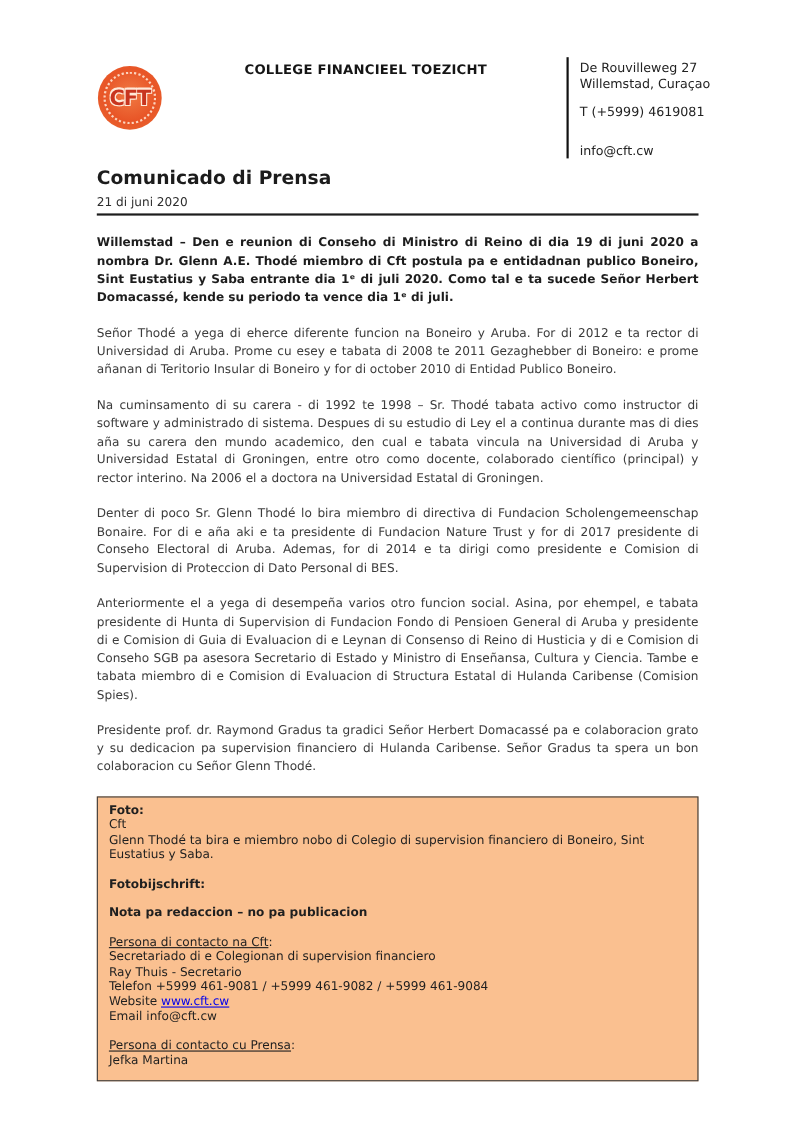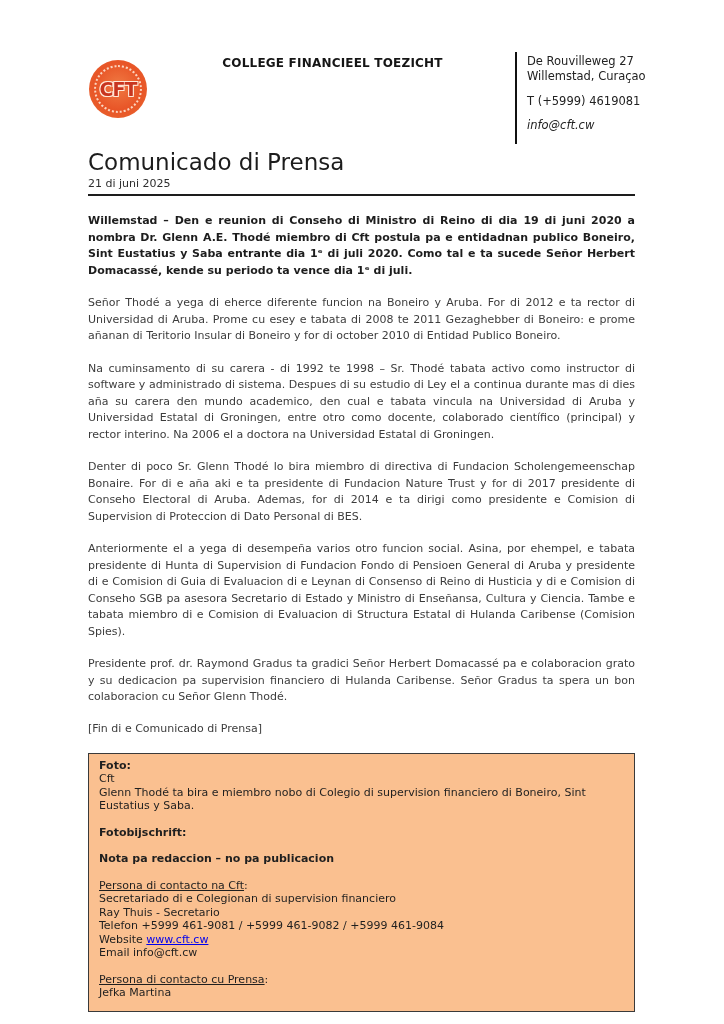"info@cft.cw" .hdr-email { font-style: italic -> none; margin-top: 9px -> 21px }
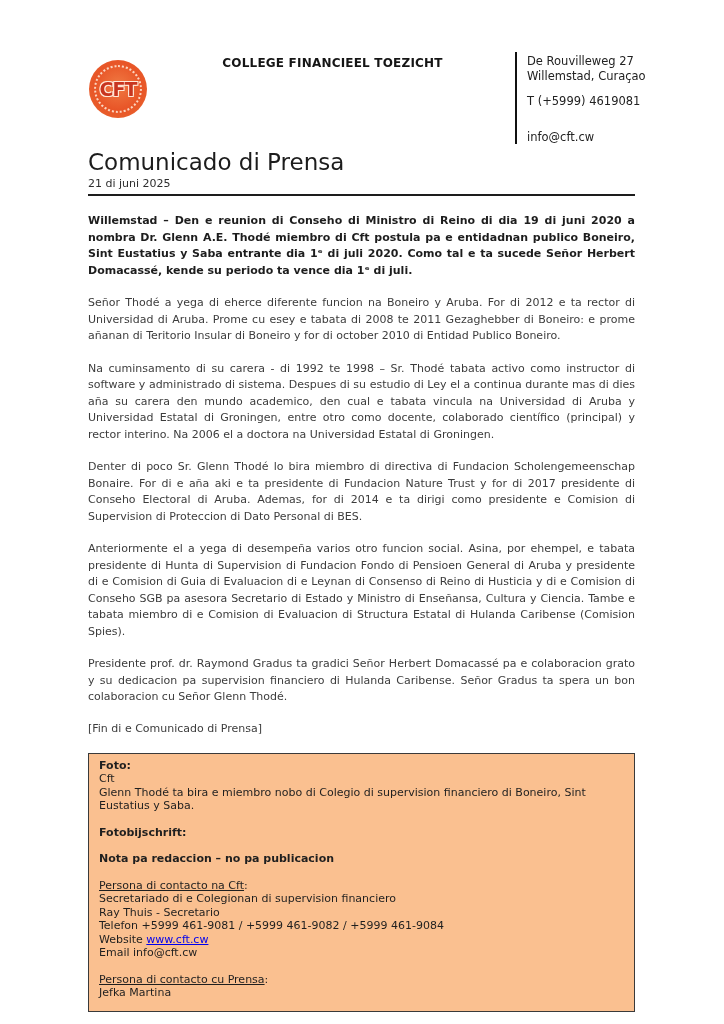"Comunicado di Prensa" .doc-title { font-size: 23px -> 17px; font-weight: 400 -> 700 }
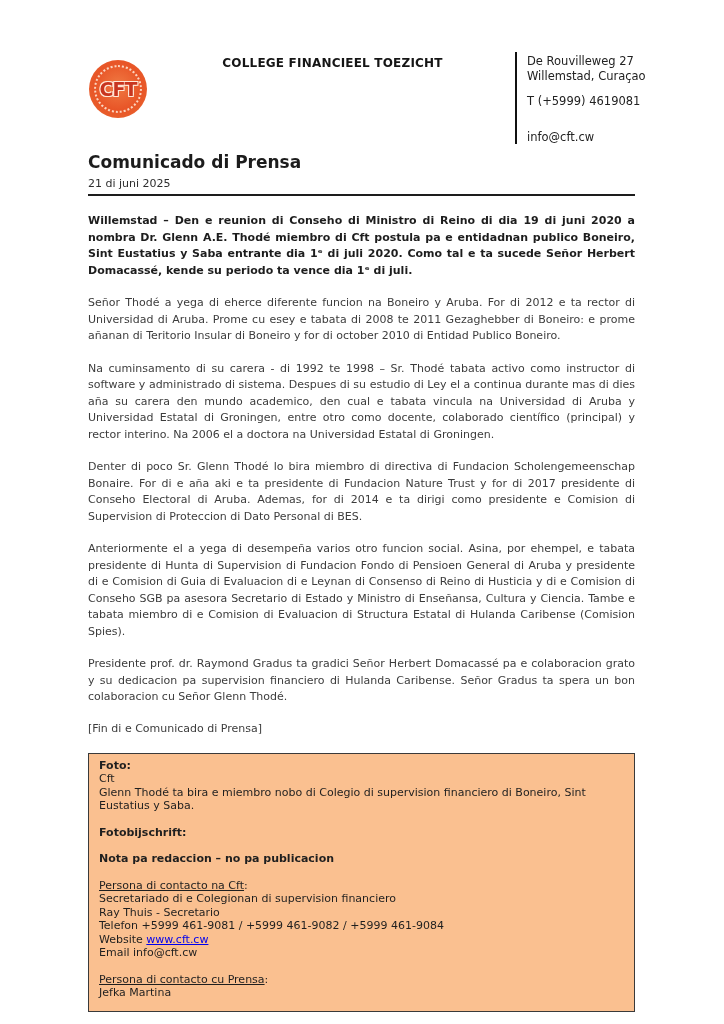"21 di juni 2025" div.doc-date { text: 2025 -> 2020 }
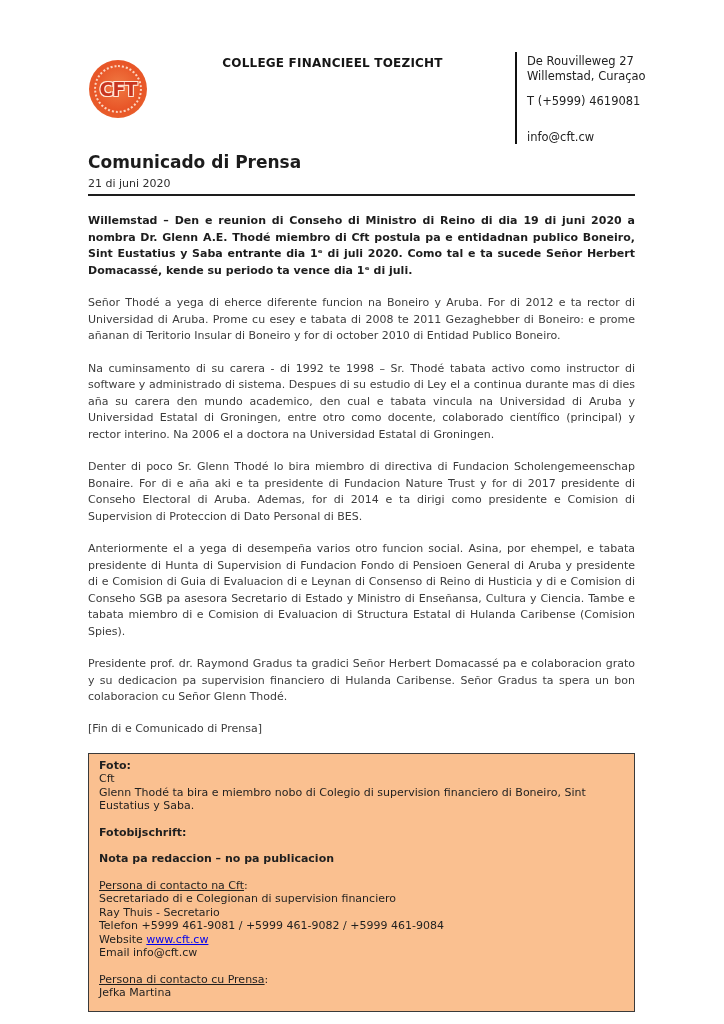"[Fin di e Comunicado di" div.closing { html: <div>[Fin di e Comunicado di Prensa]</div> -> none }
